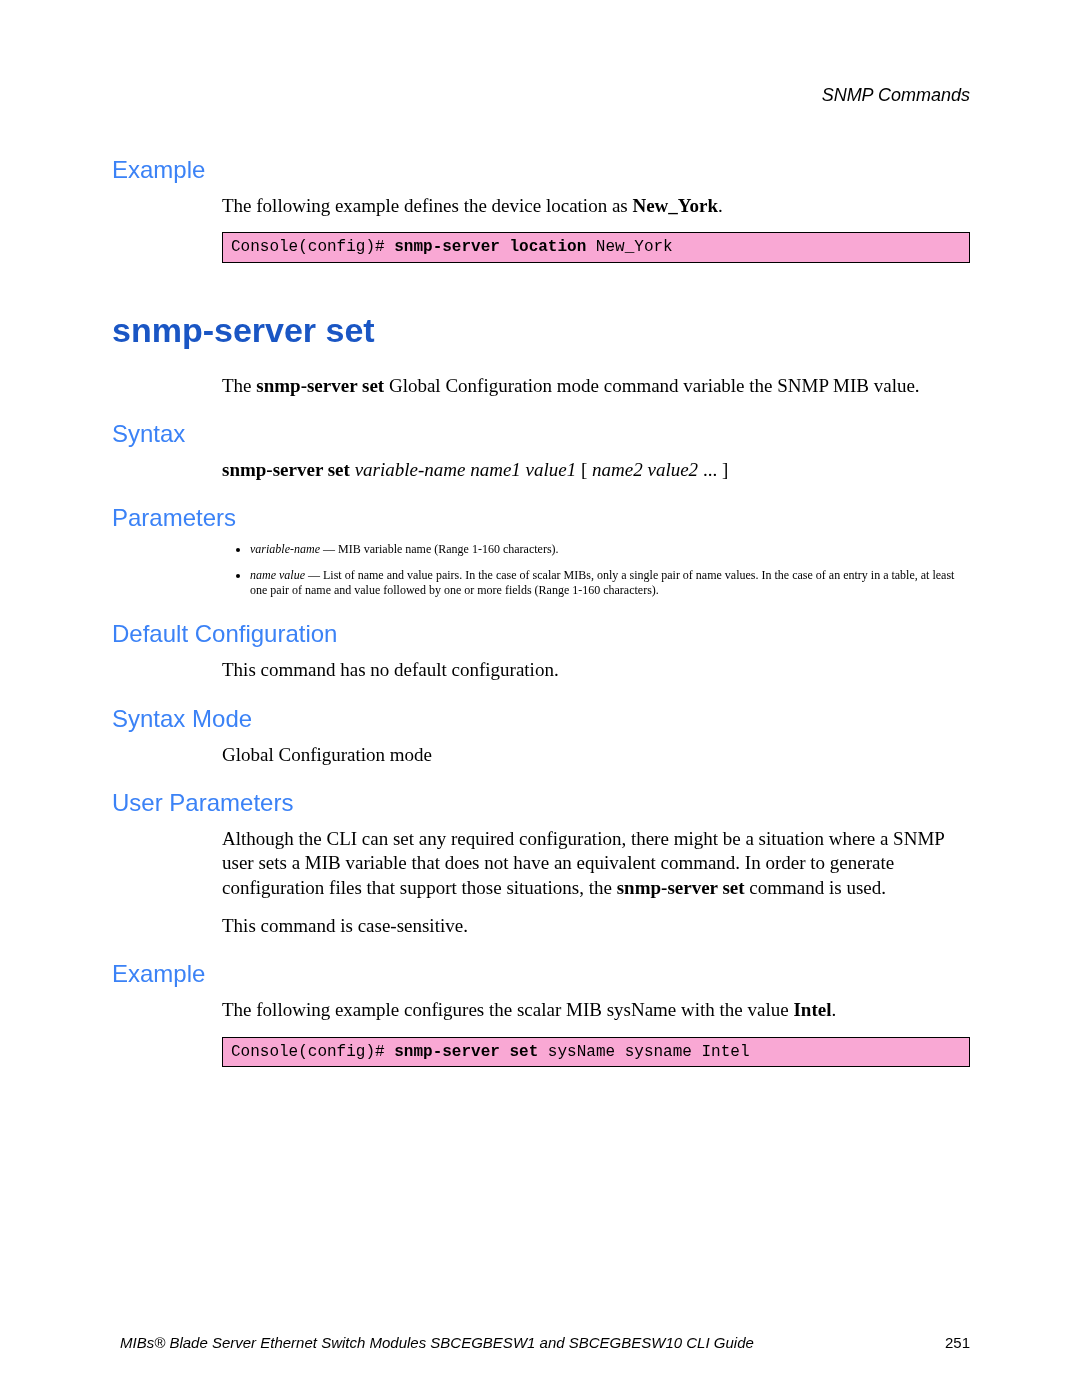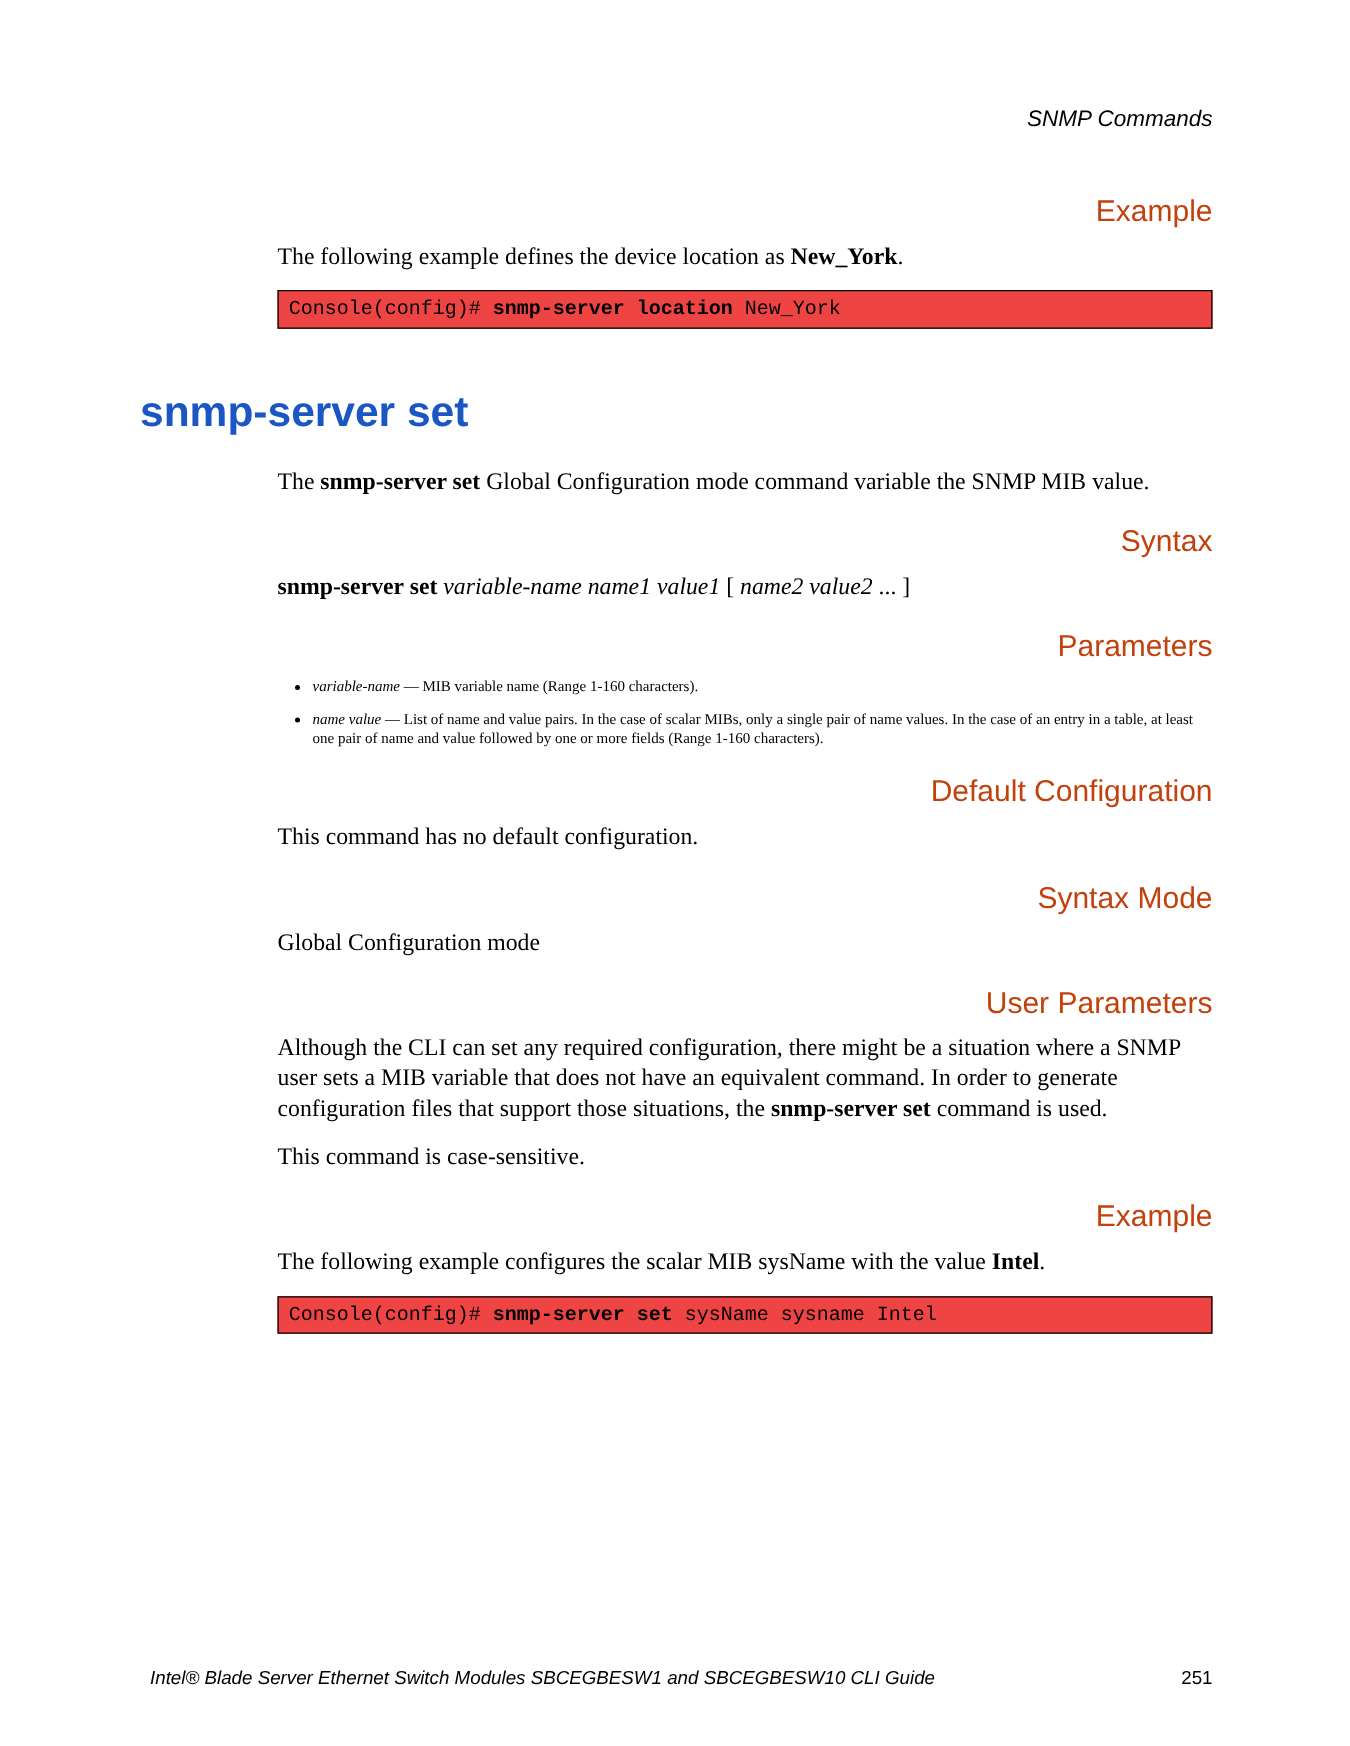"Example" .section-heading { color: #c2410c -> #3b82f6; text-align: right -> none }
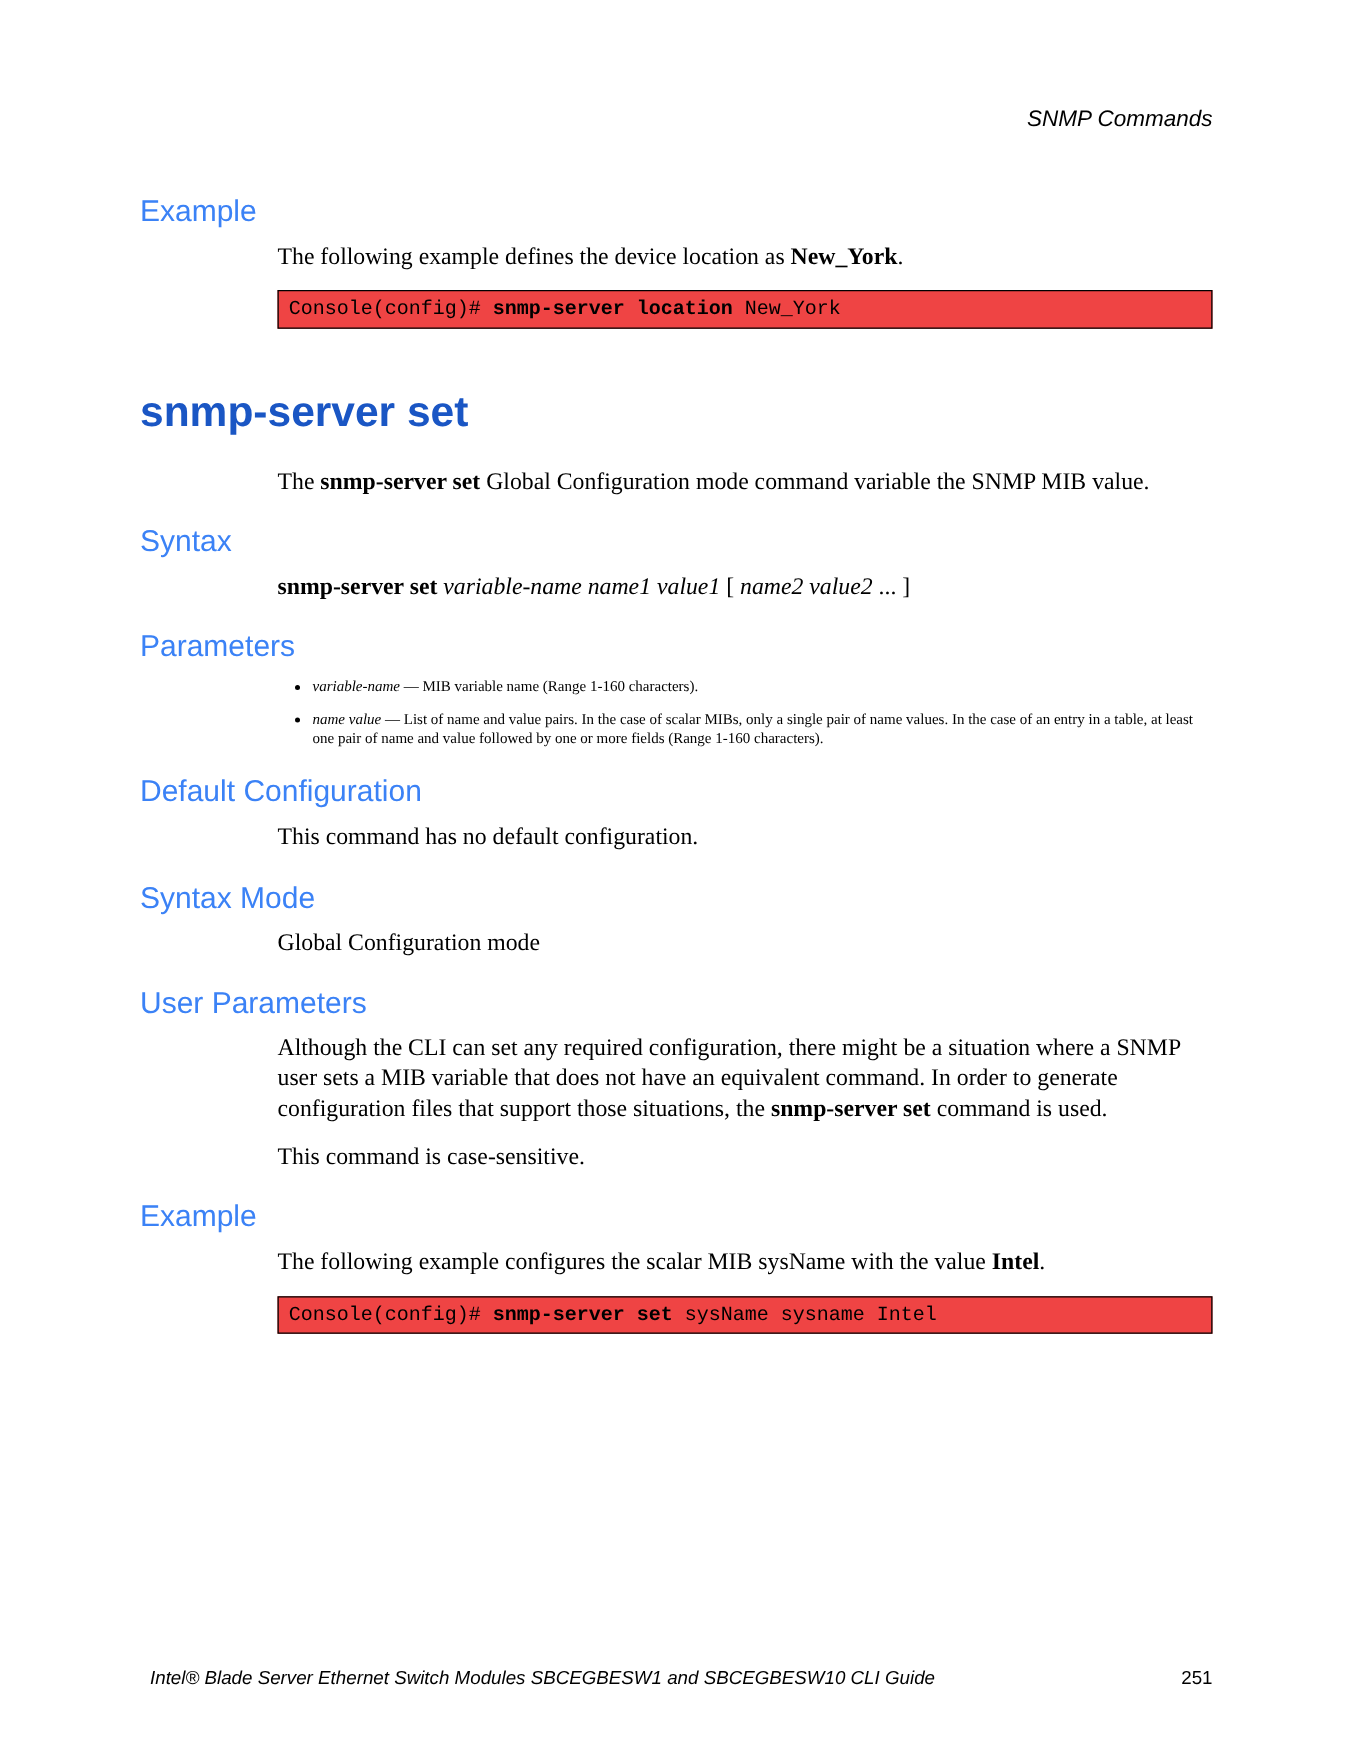"Console(config)# snmp-server location" .code-box { background: #ef4444 -> #f9a8d4 }
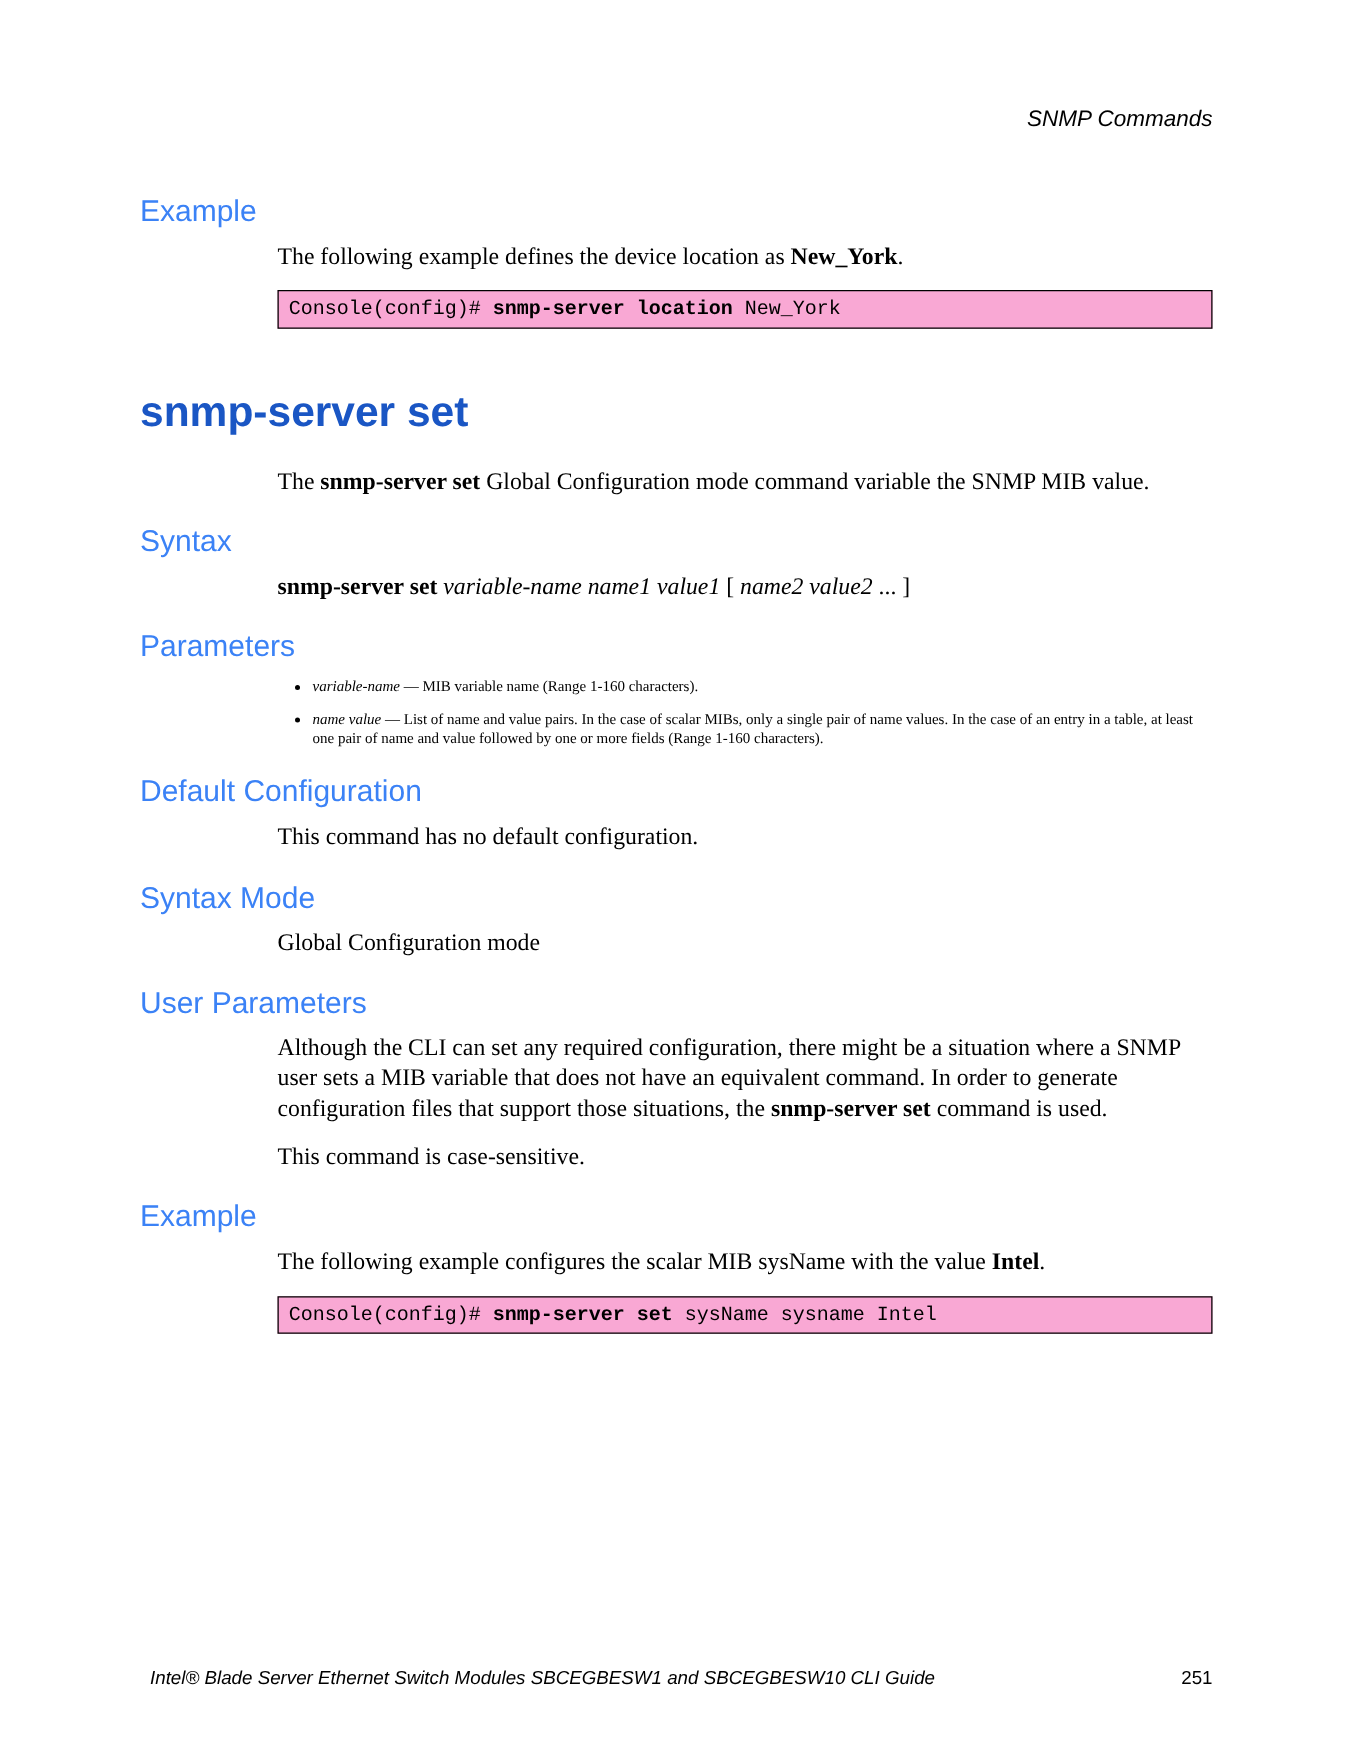"Intel® Blade Server Ethernet Switch" span { text: Intel -> MIBs }
